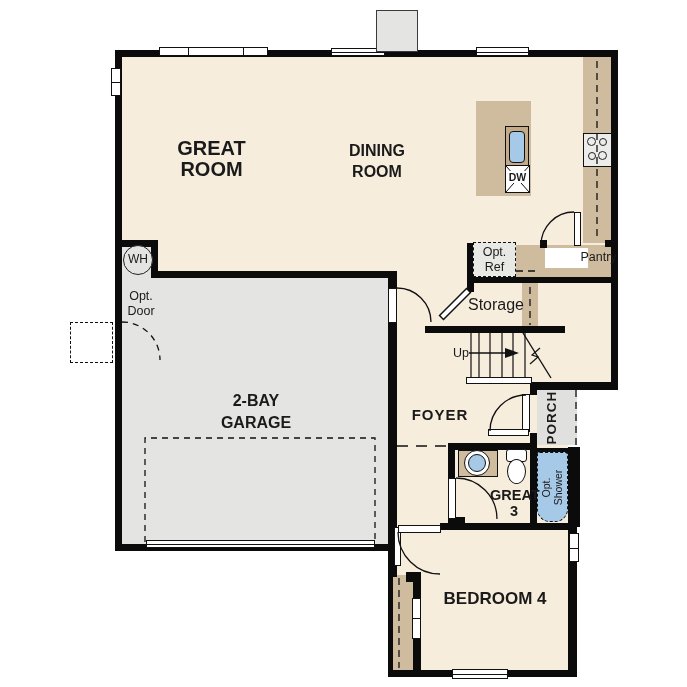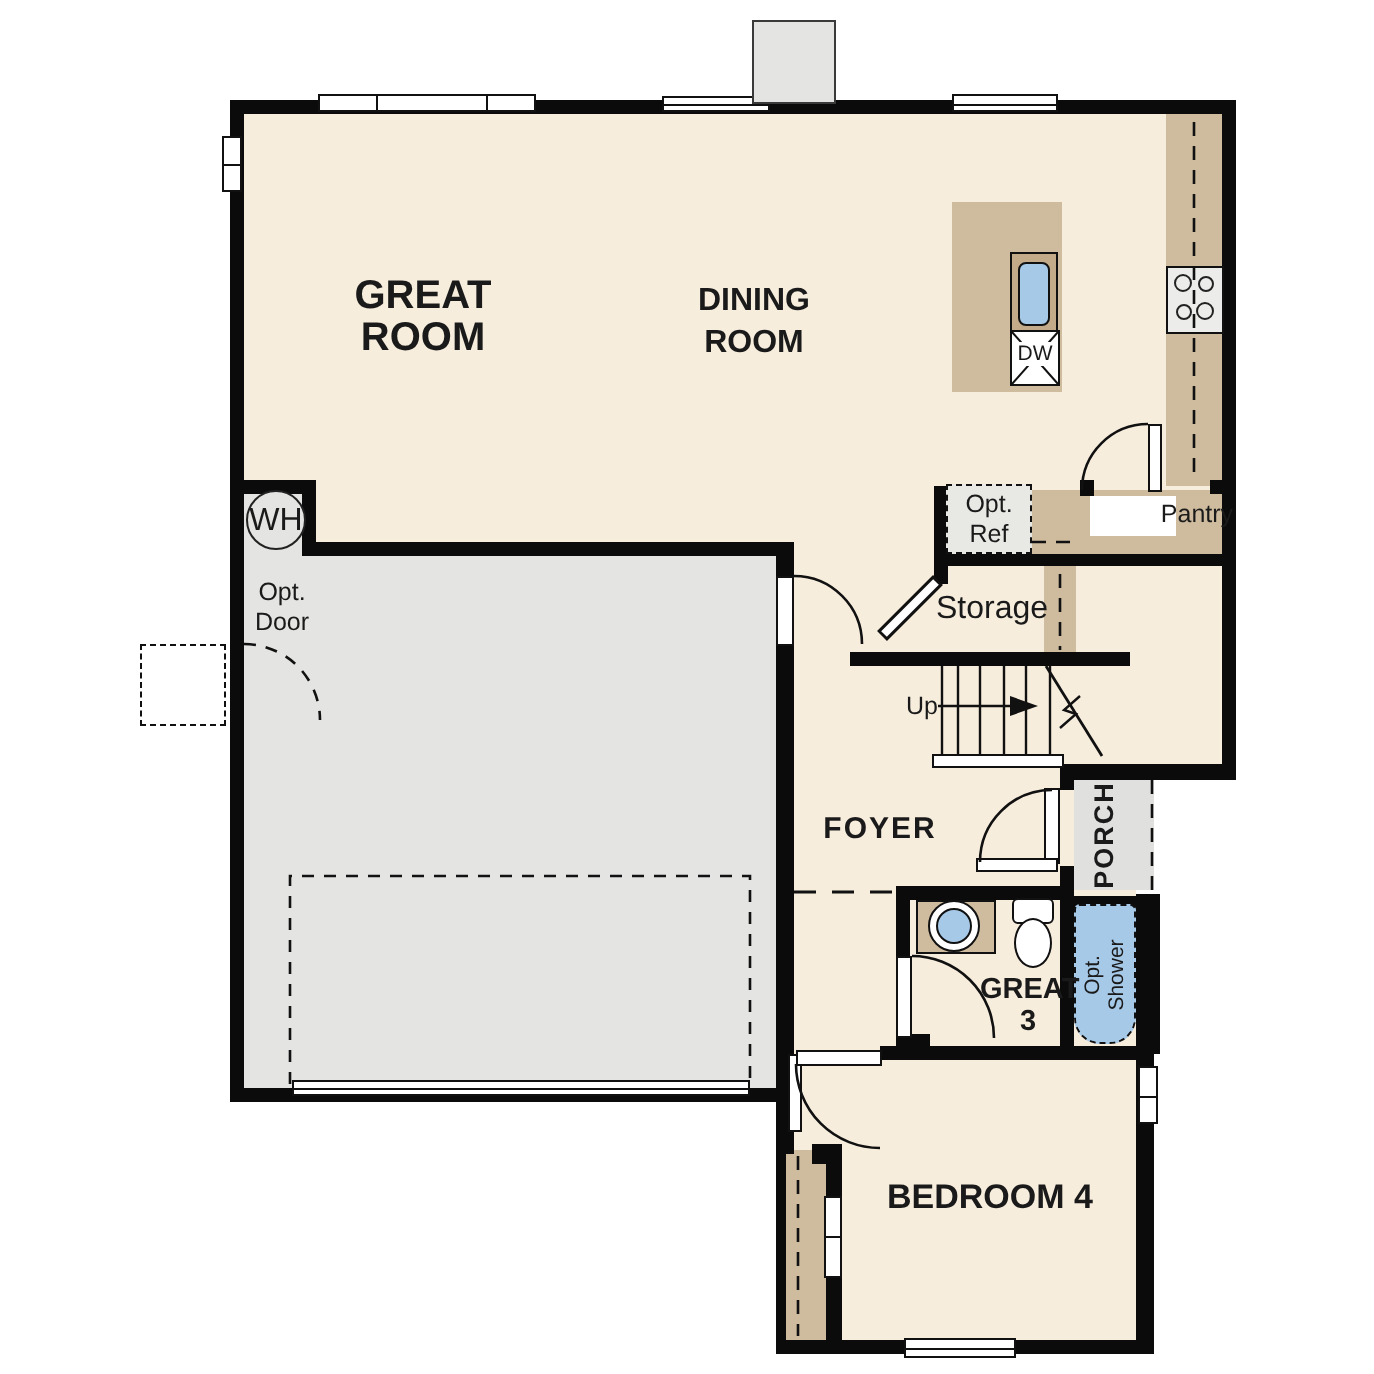"DW" div.lbl { font-weight: none -> bold }
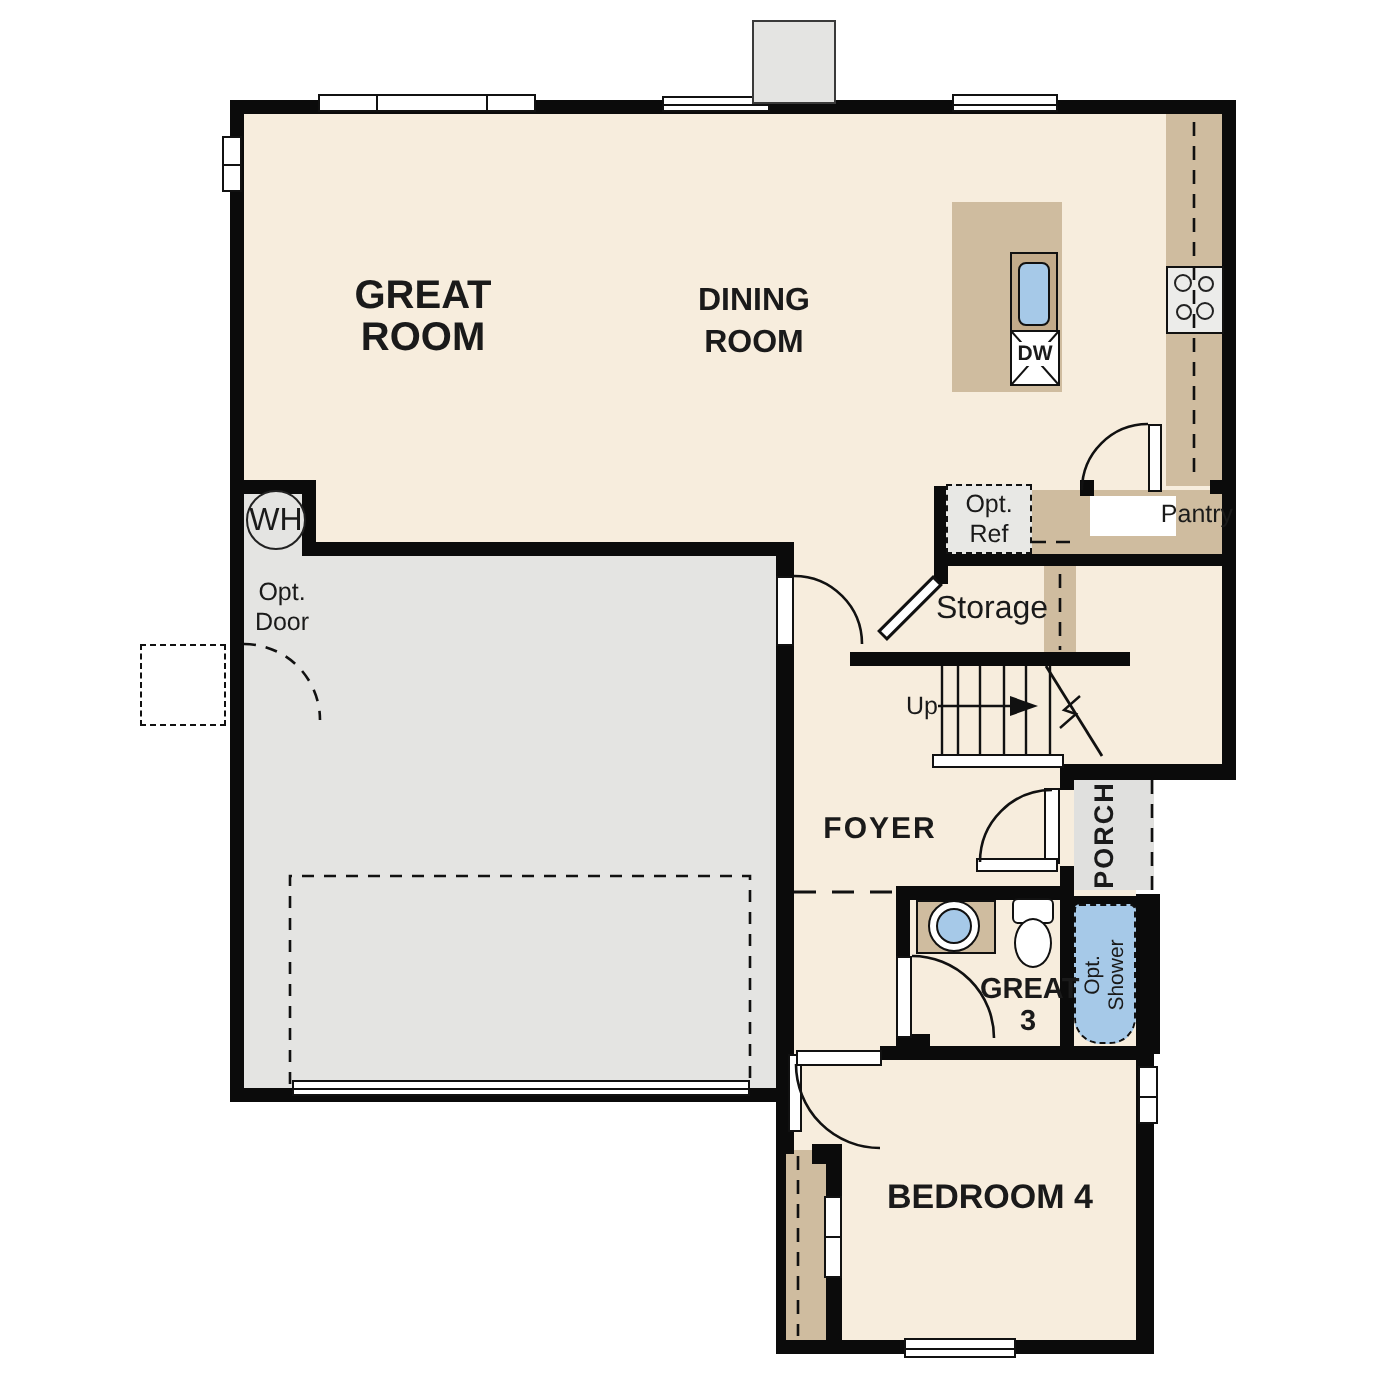"WH" div.lbl { font-size: 16px -> 12px }
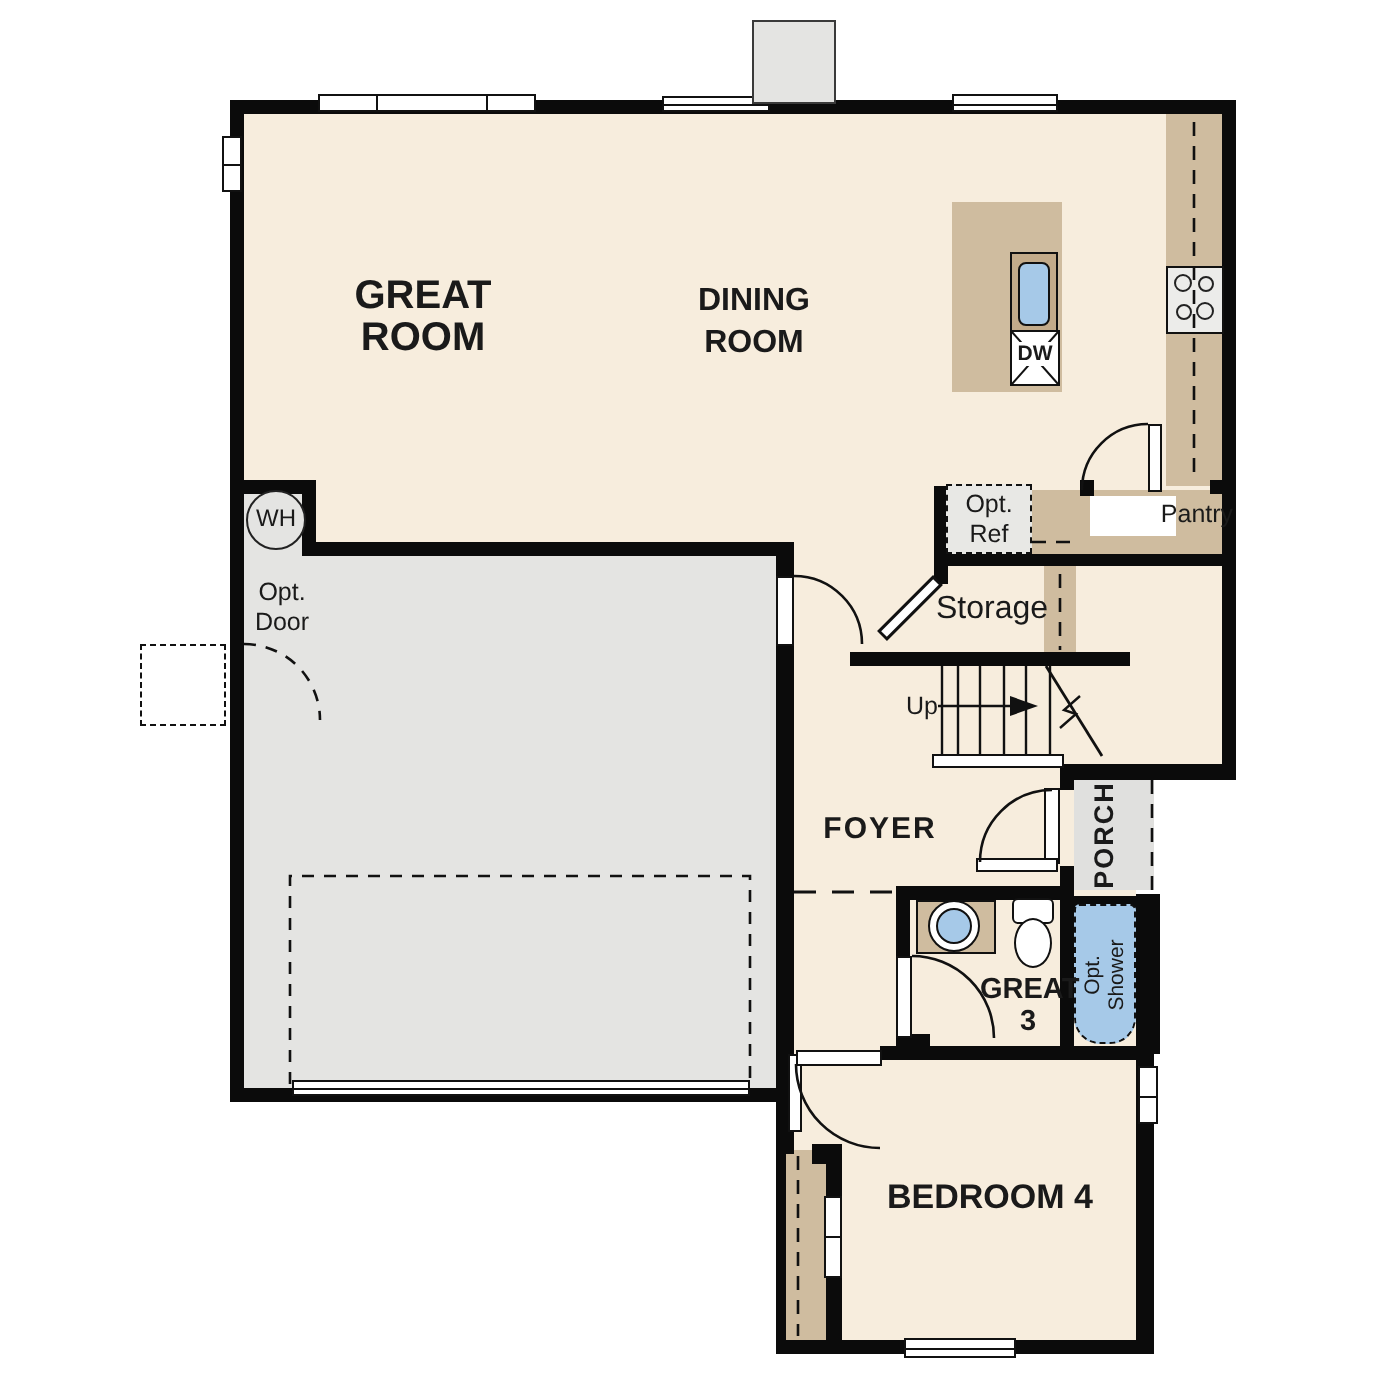"2-BAY" div.lbl { html: none -> <div> <div>2-BAY</div> <div>GARAGE</div> </div> }
